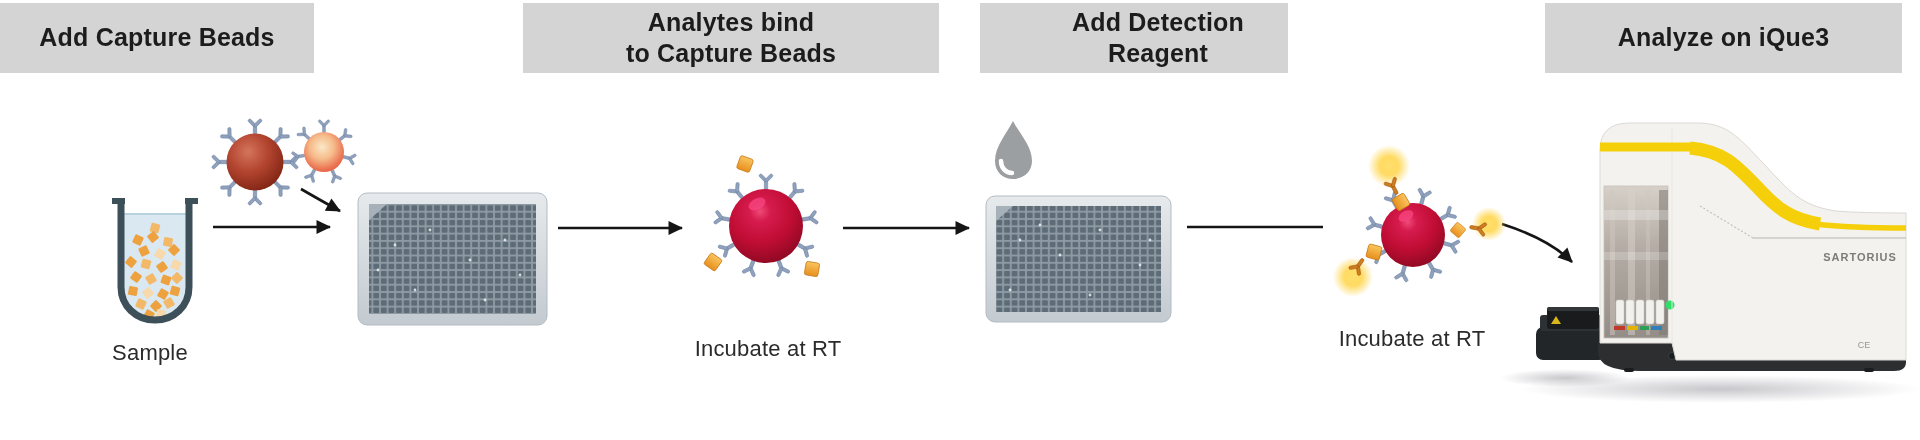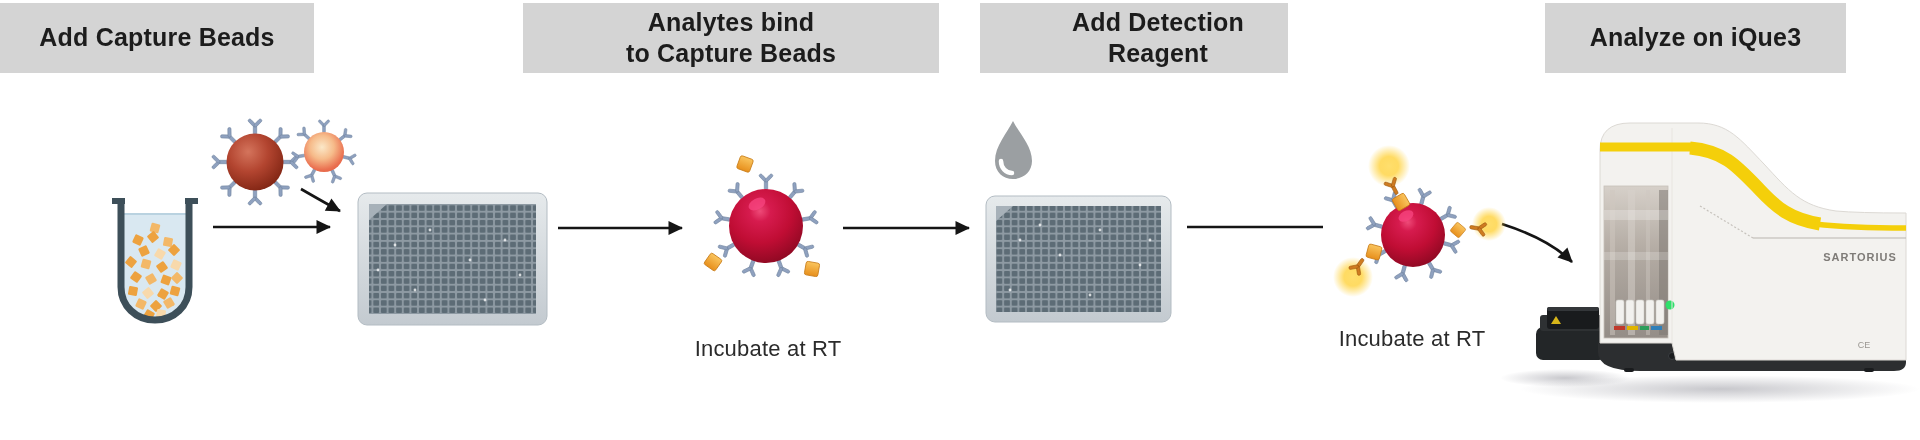"Analyze on iQue3" .hdr4 { width: 301px -> 357px }
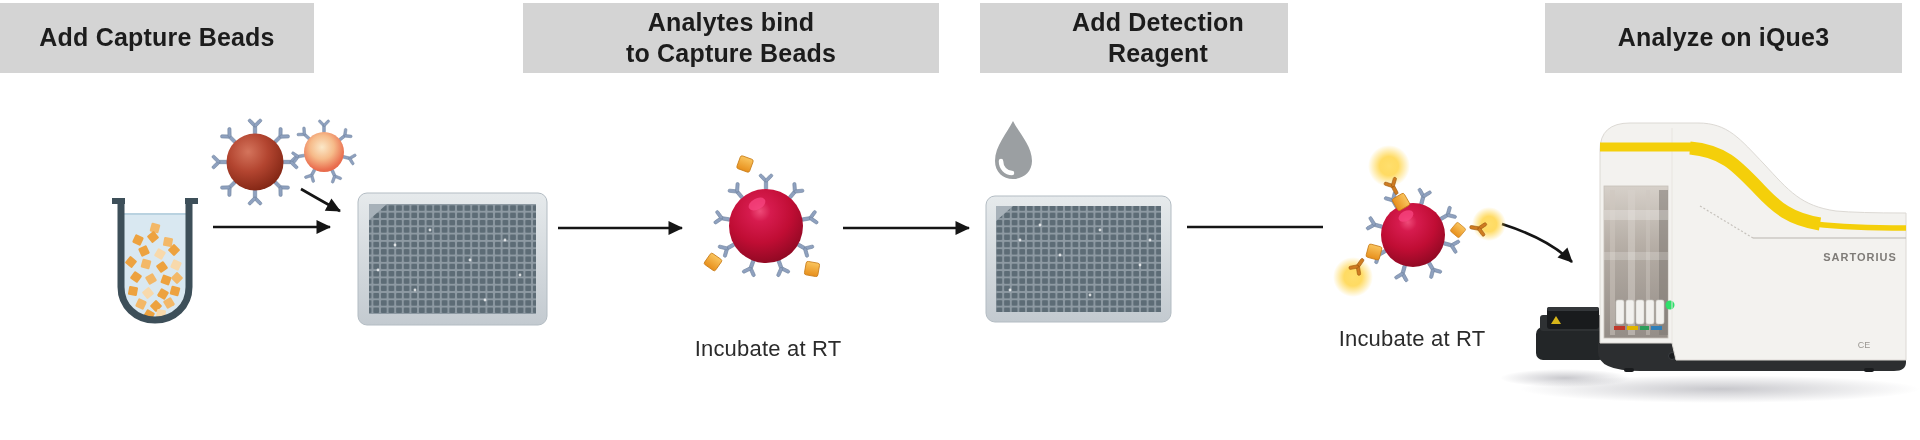"Sample" div.lbl { html: none -> <div>Sample</div> }
